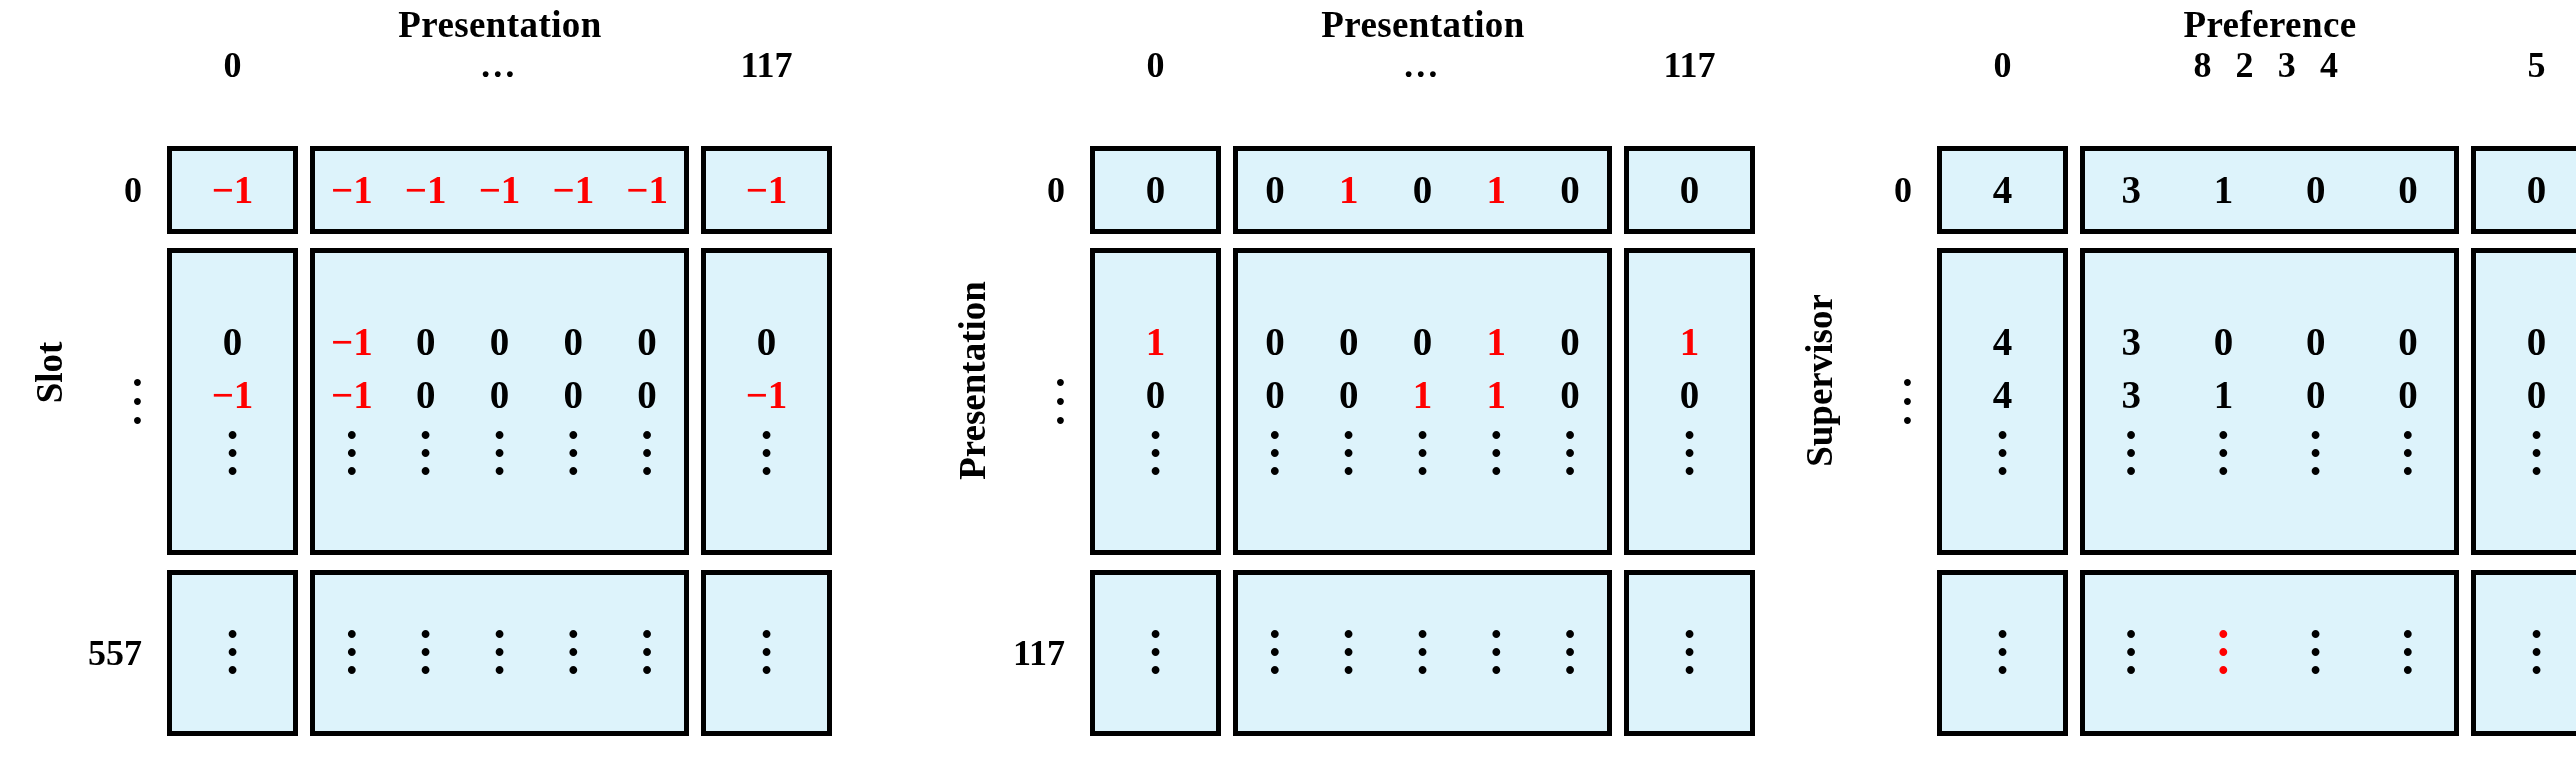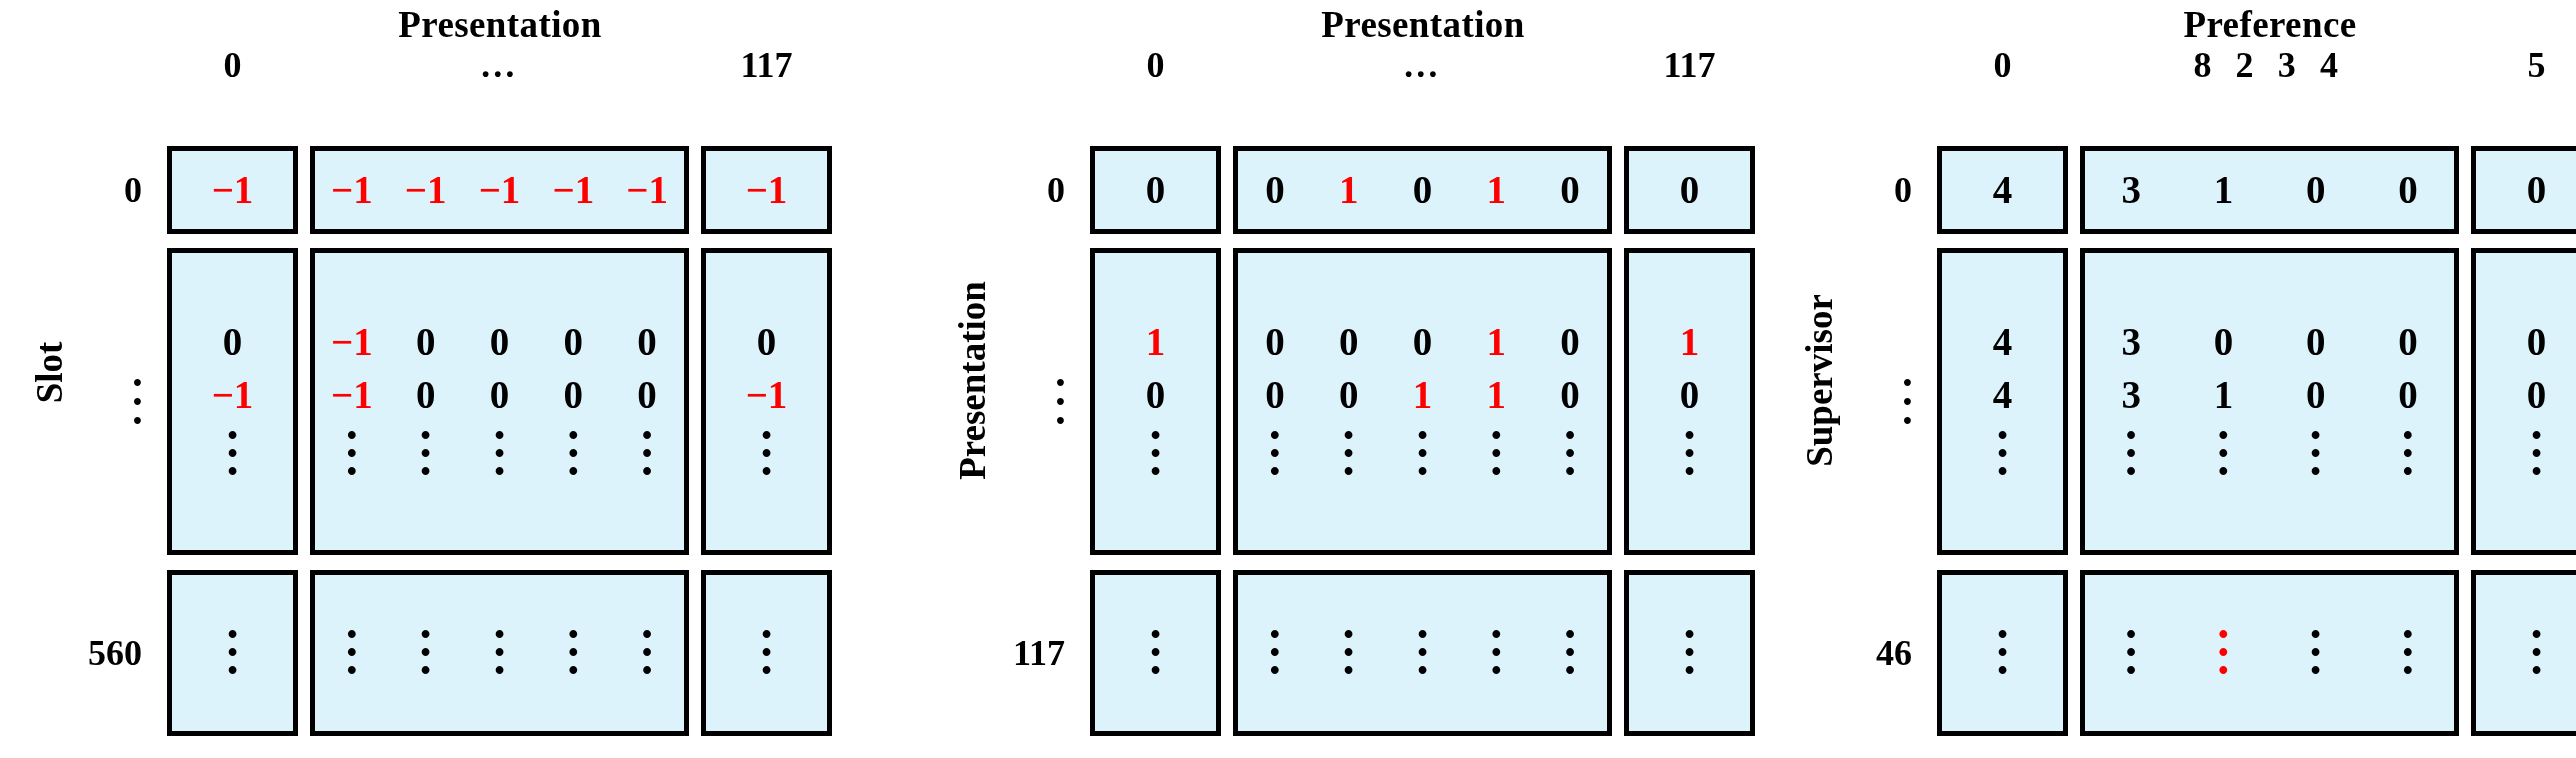"560" div.row-label { text: 560 -> 557 }
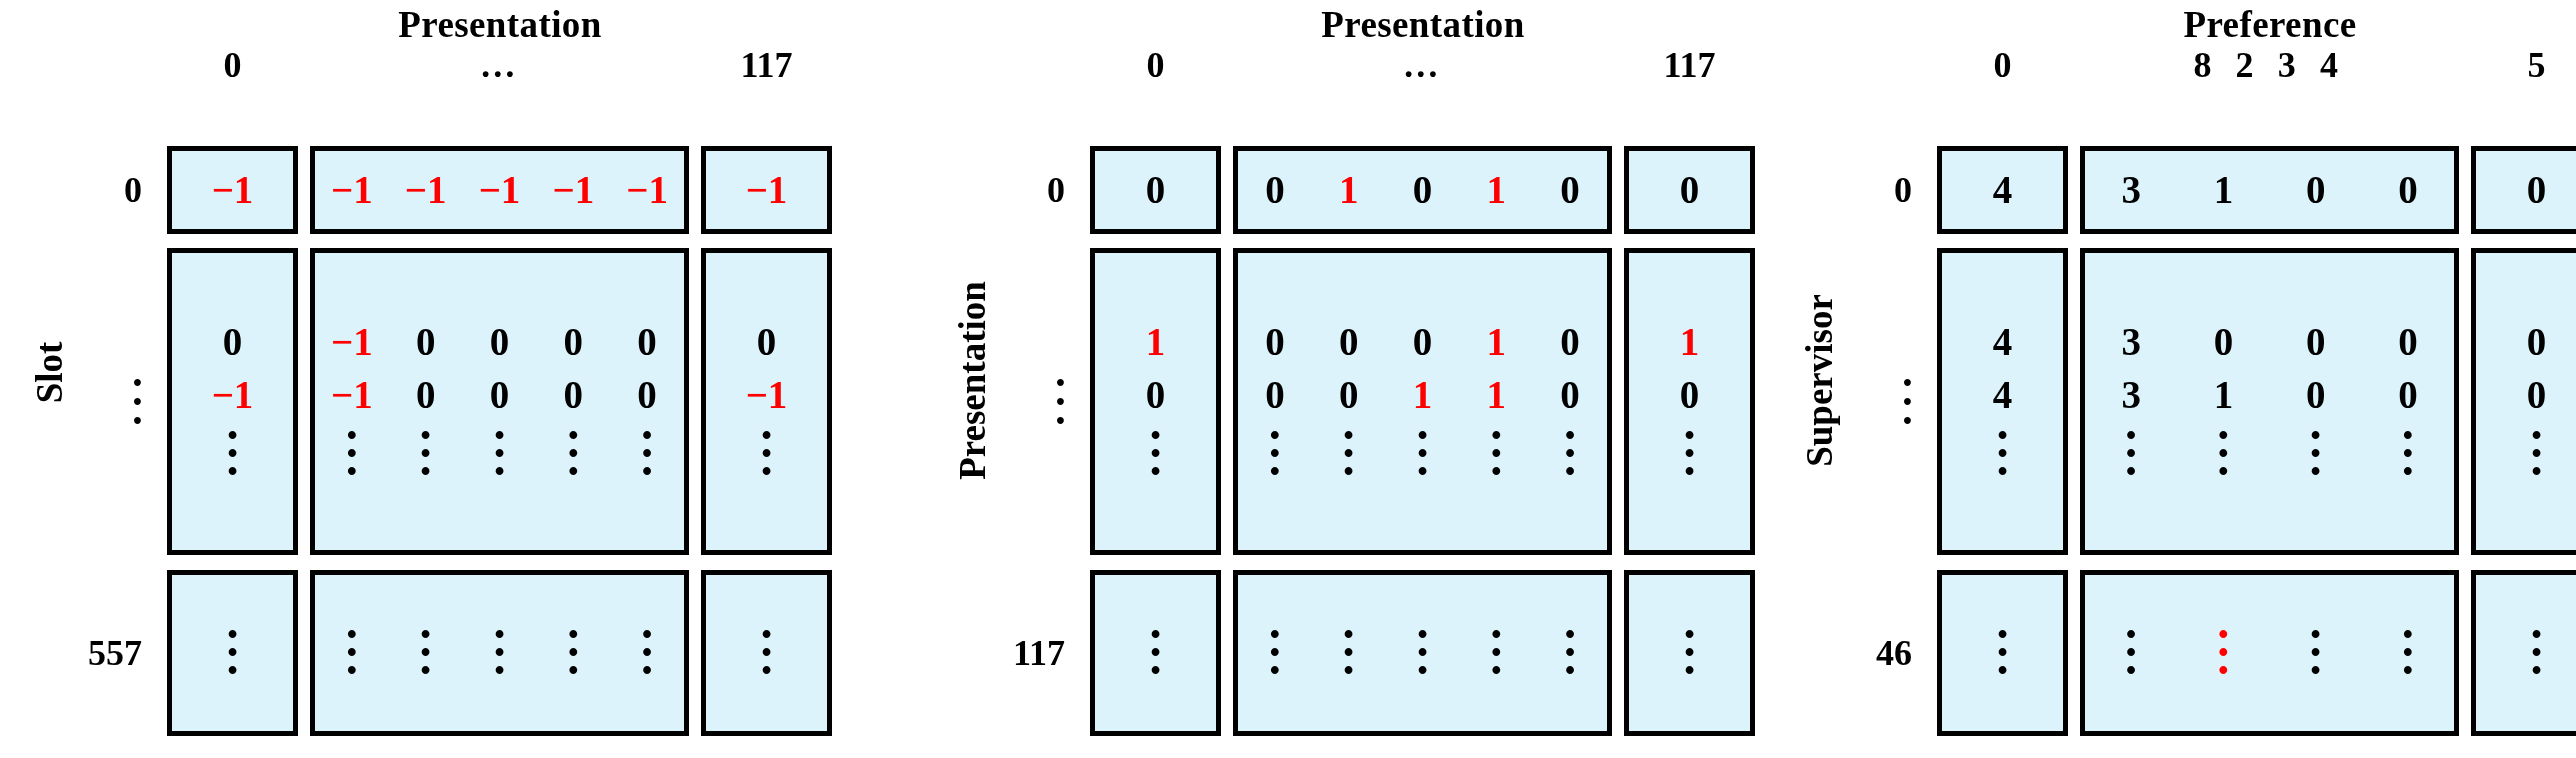"46" div.row-label { html: <div>46</div> -> none }
